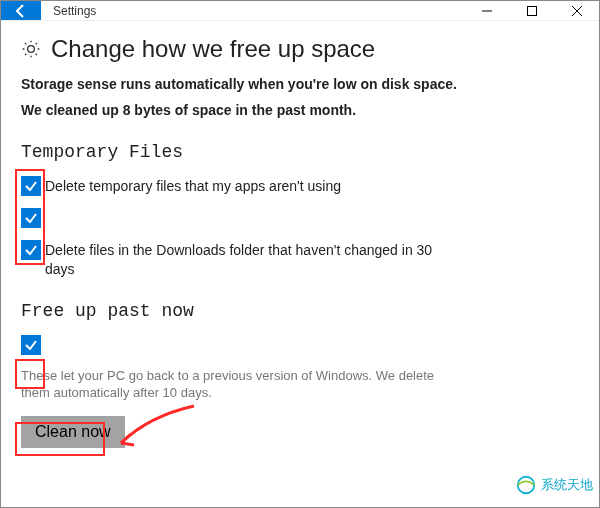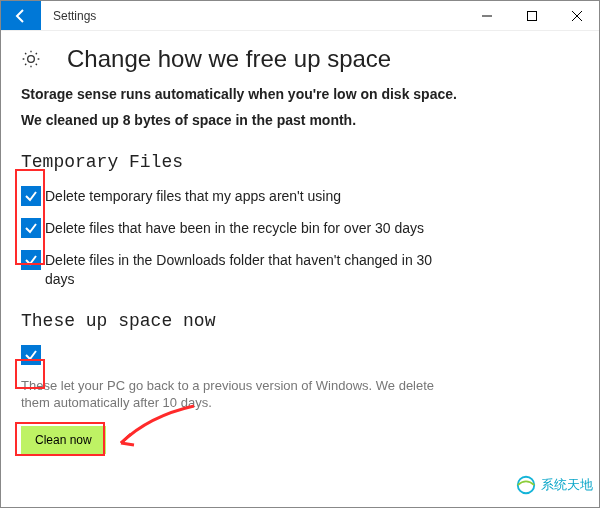"Settings" .titlebar { height: 30px -> 20px }
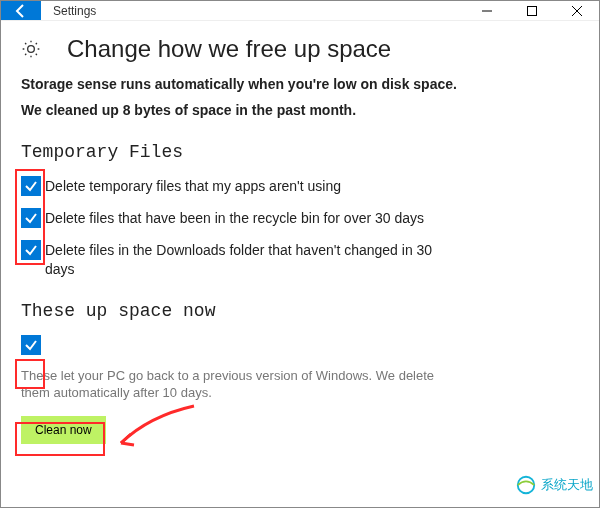"Change how we free up" .heading-row { gap: 26px -> 10px }
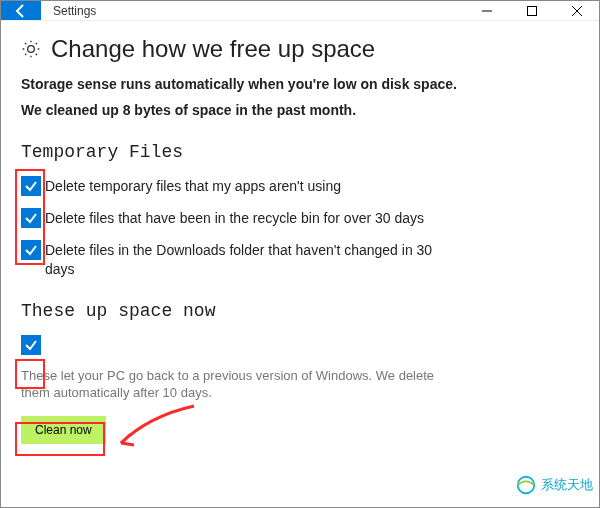"Delete files that have been" div.option-label { html: <div>Delete files that have been in the recycle bin for over 30 days</div> -> none }
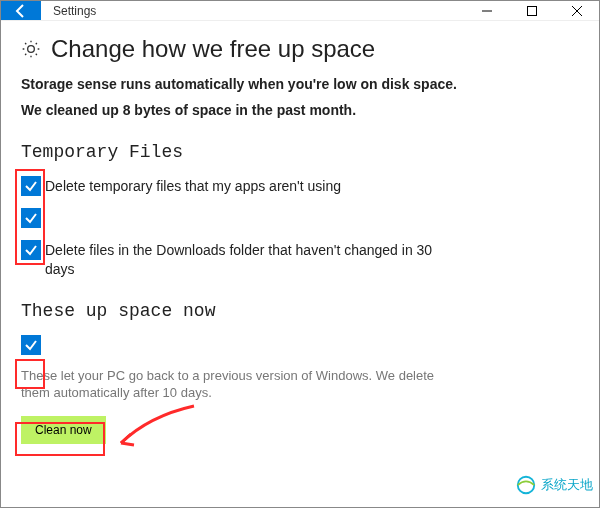"These up space now" h2 { text: These up space -> Free up past }
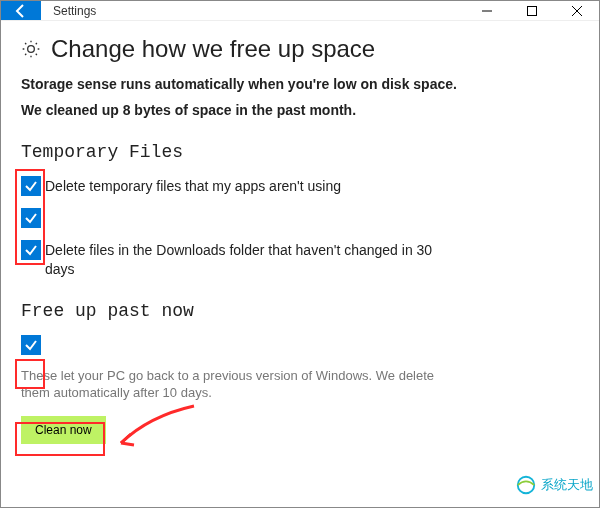"Clean now" .btn { background: #bef264 -> #a3a3a3; font-size: 12px -> 16px }
